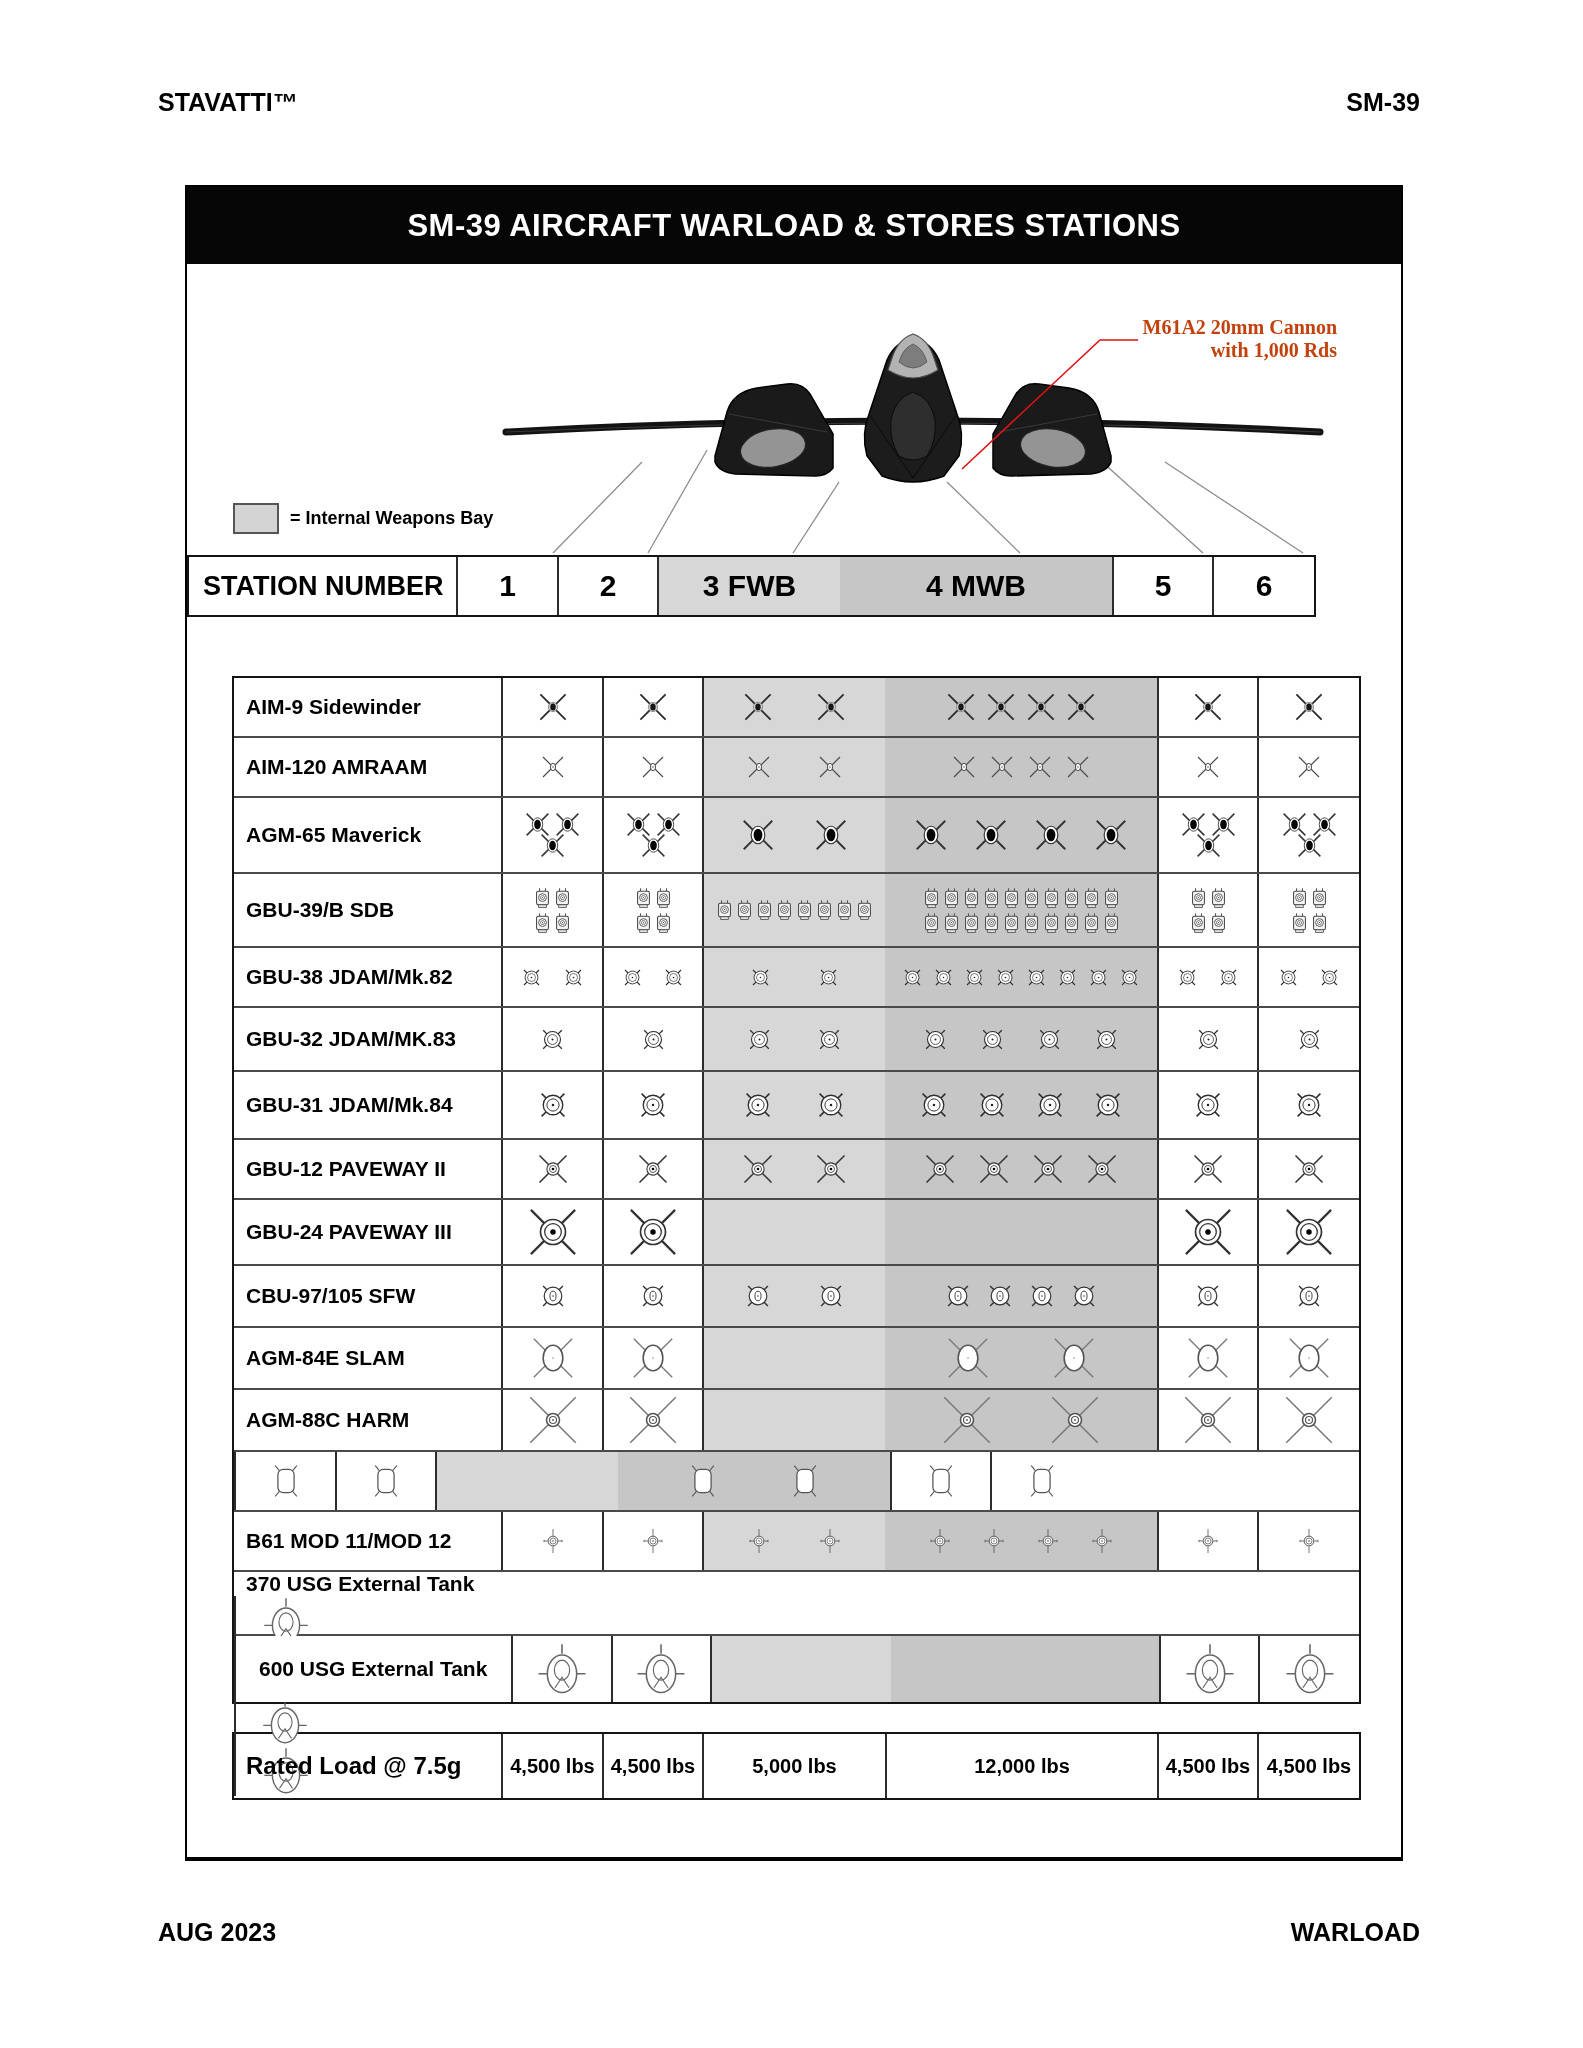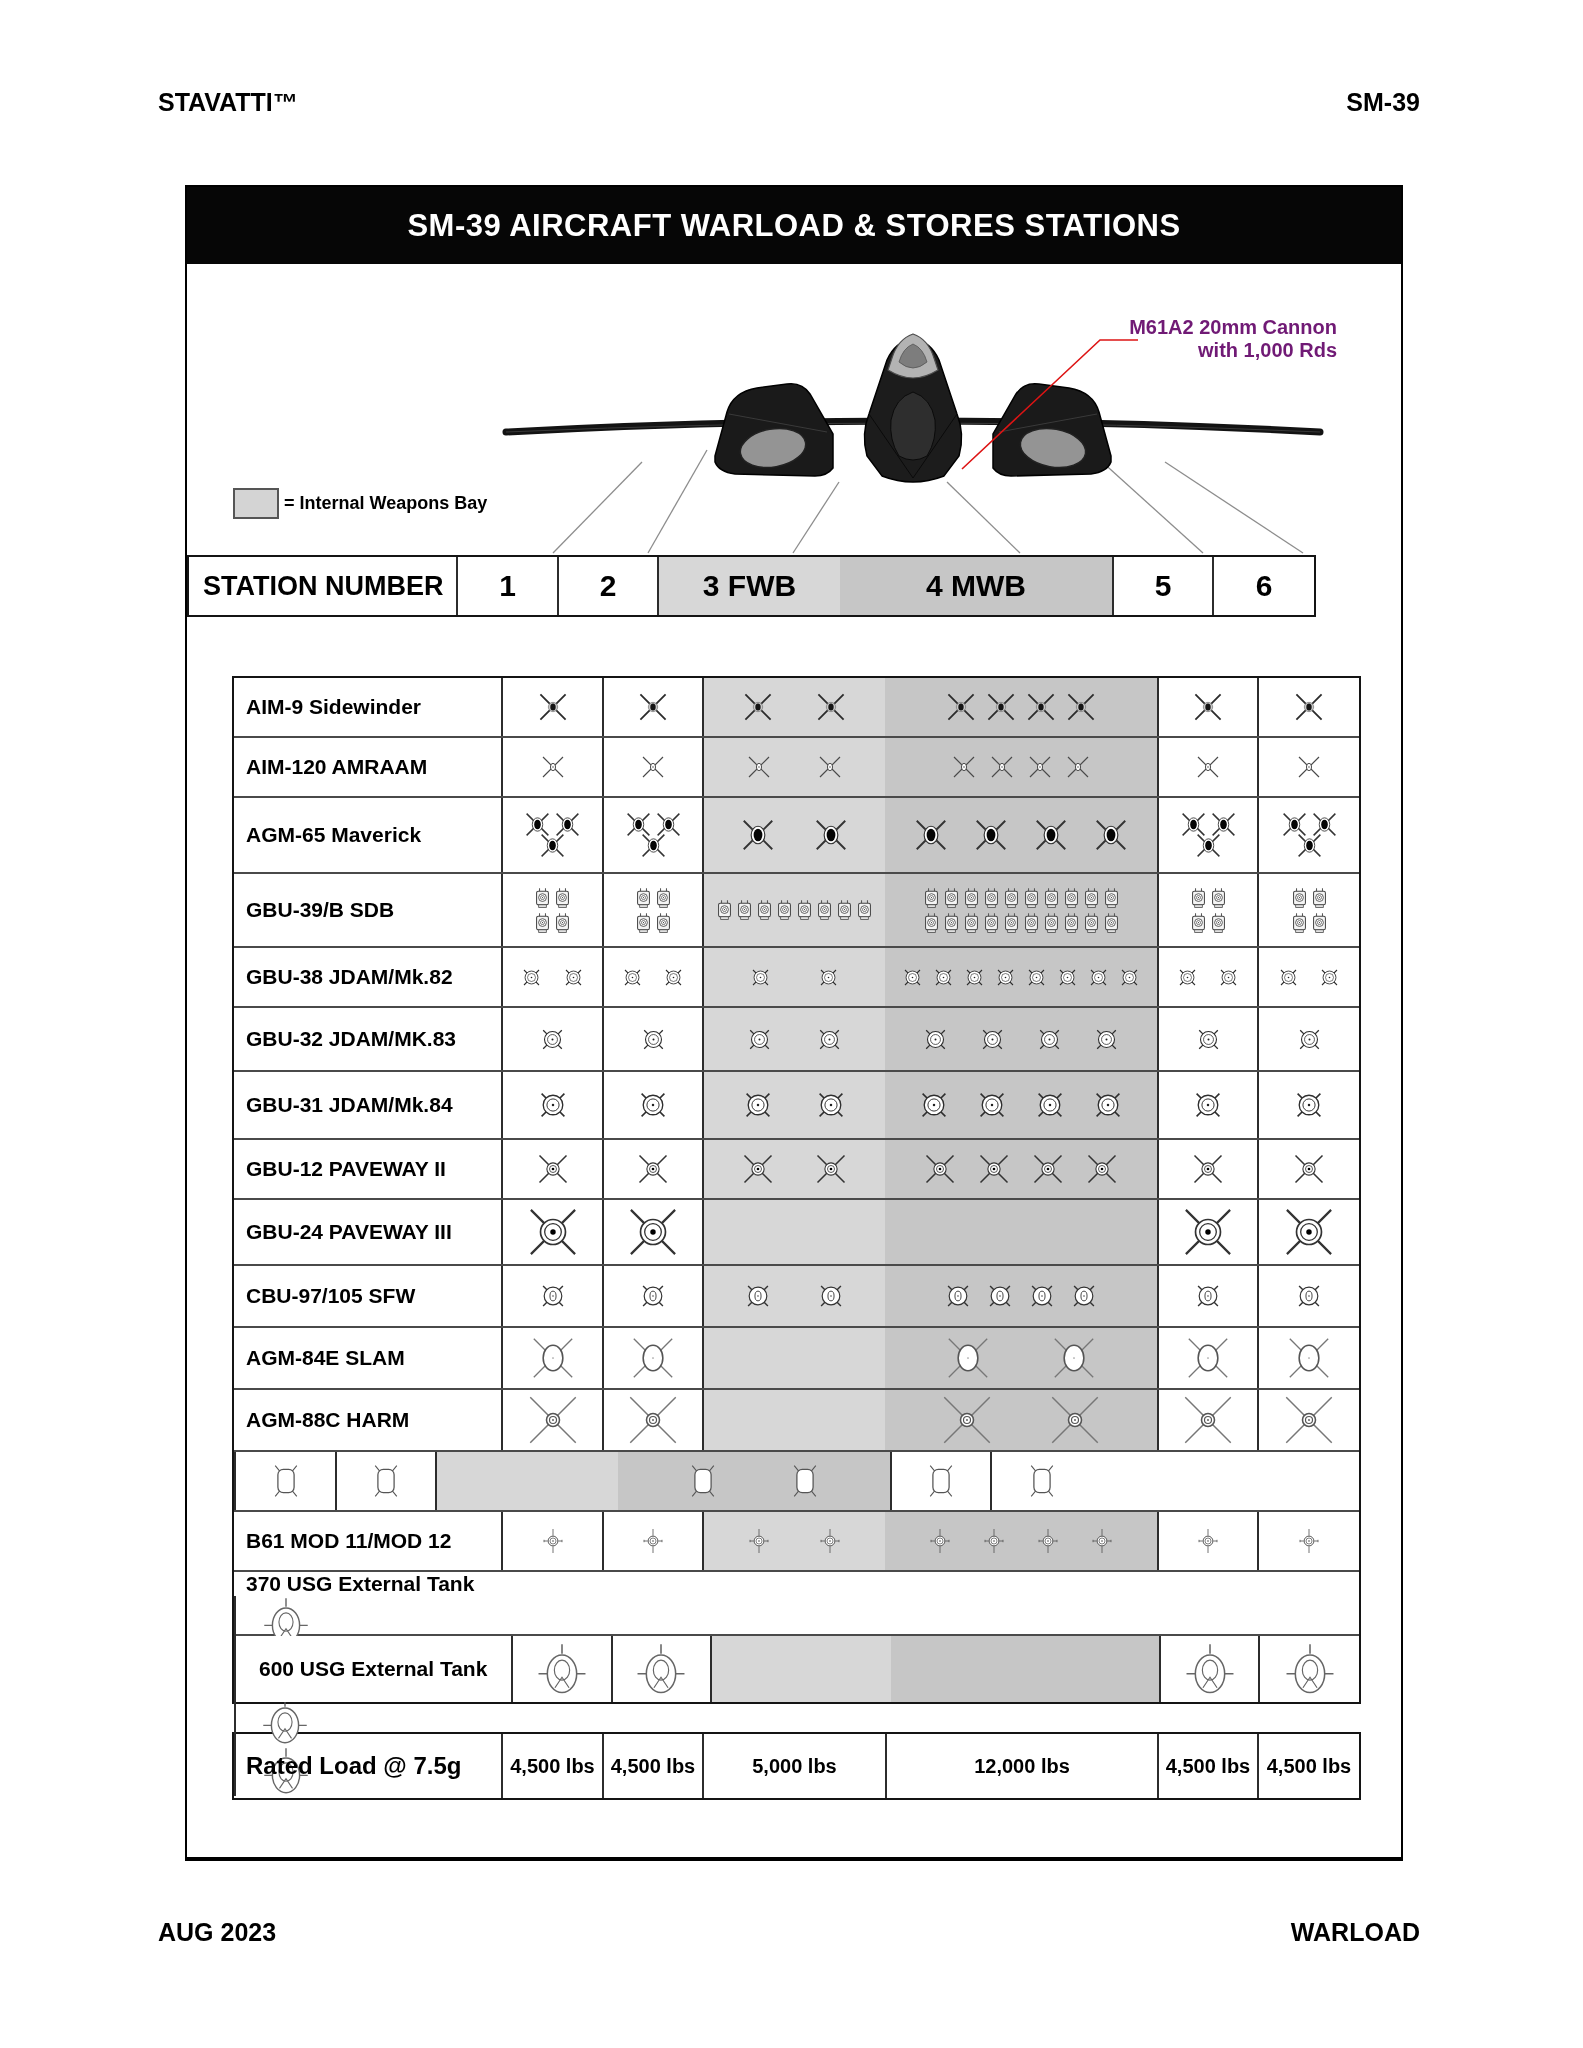"M61A2 20mm Cannon" div.annotation { color: #701a75 -> #c2410c; font-family: none -> Liberation Serif, serif }
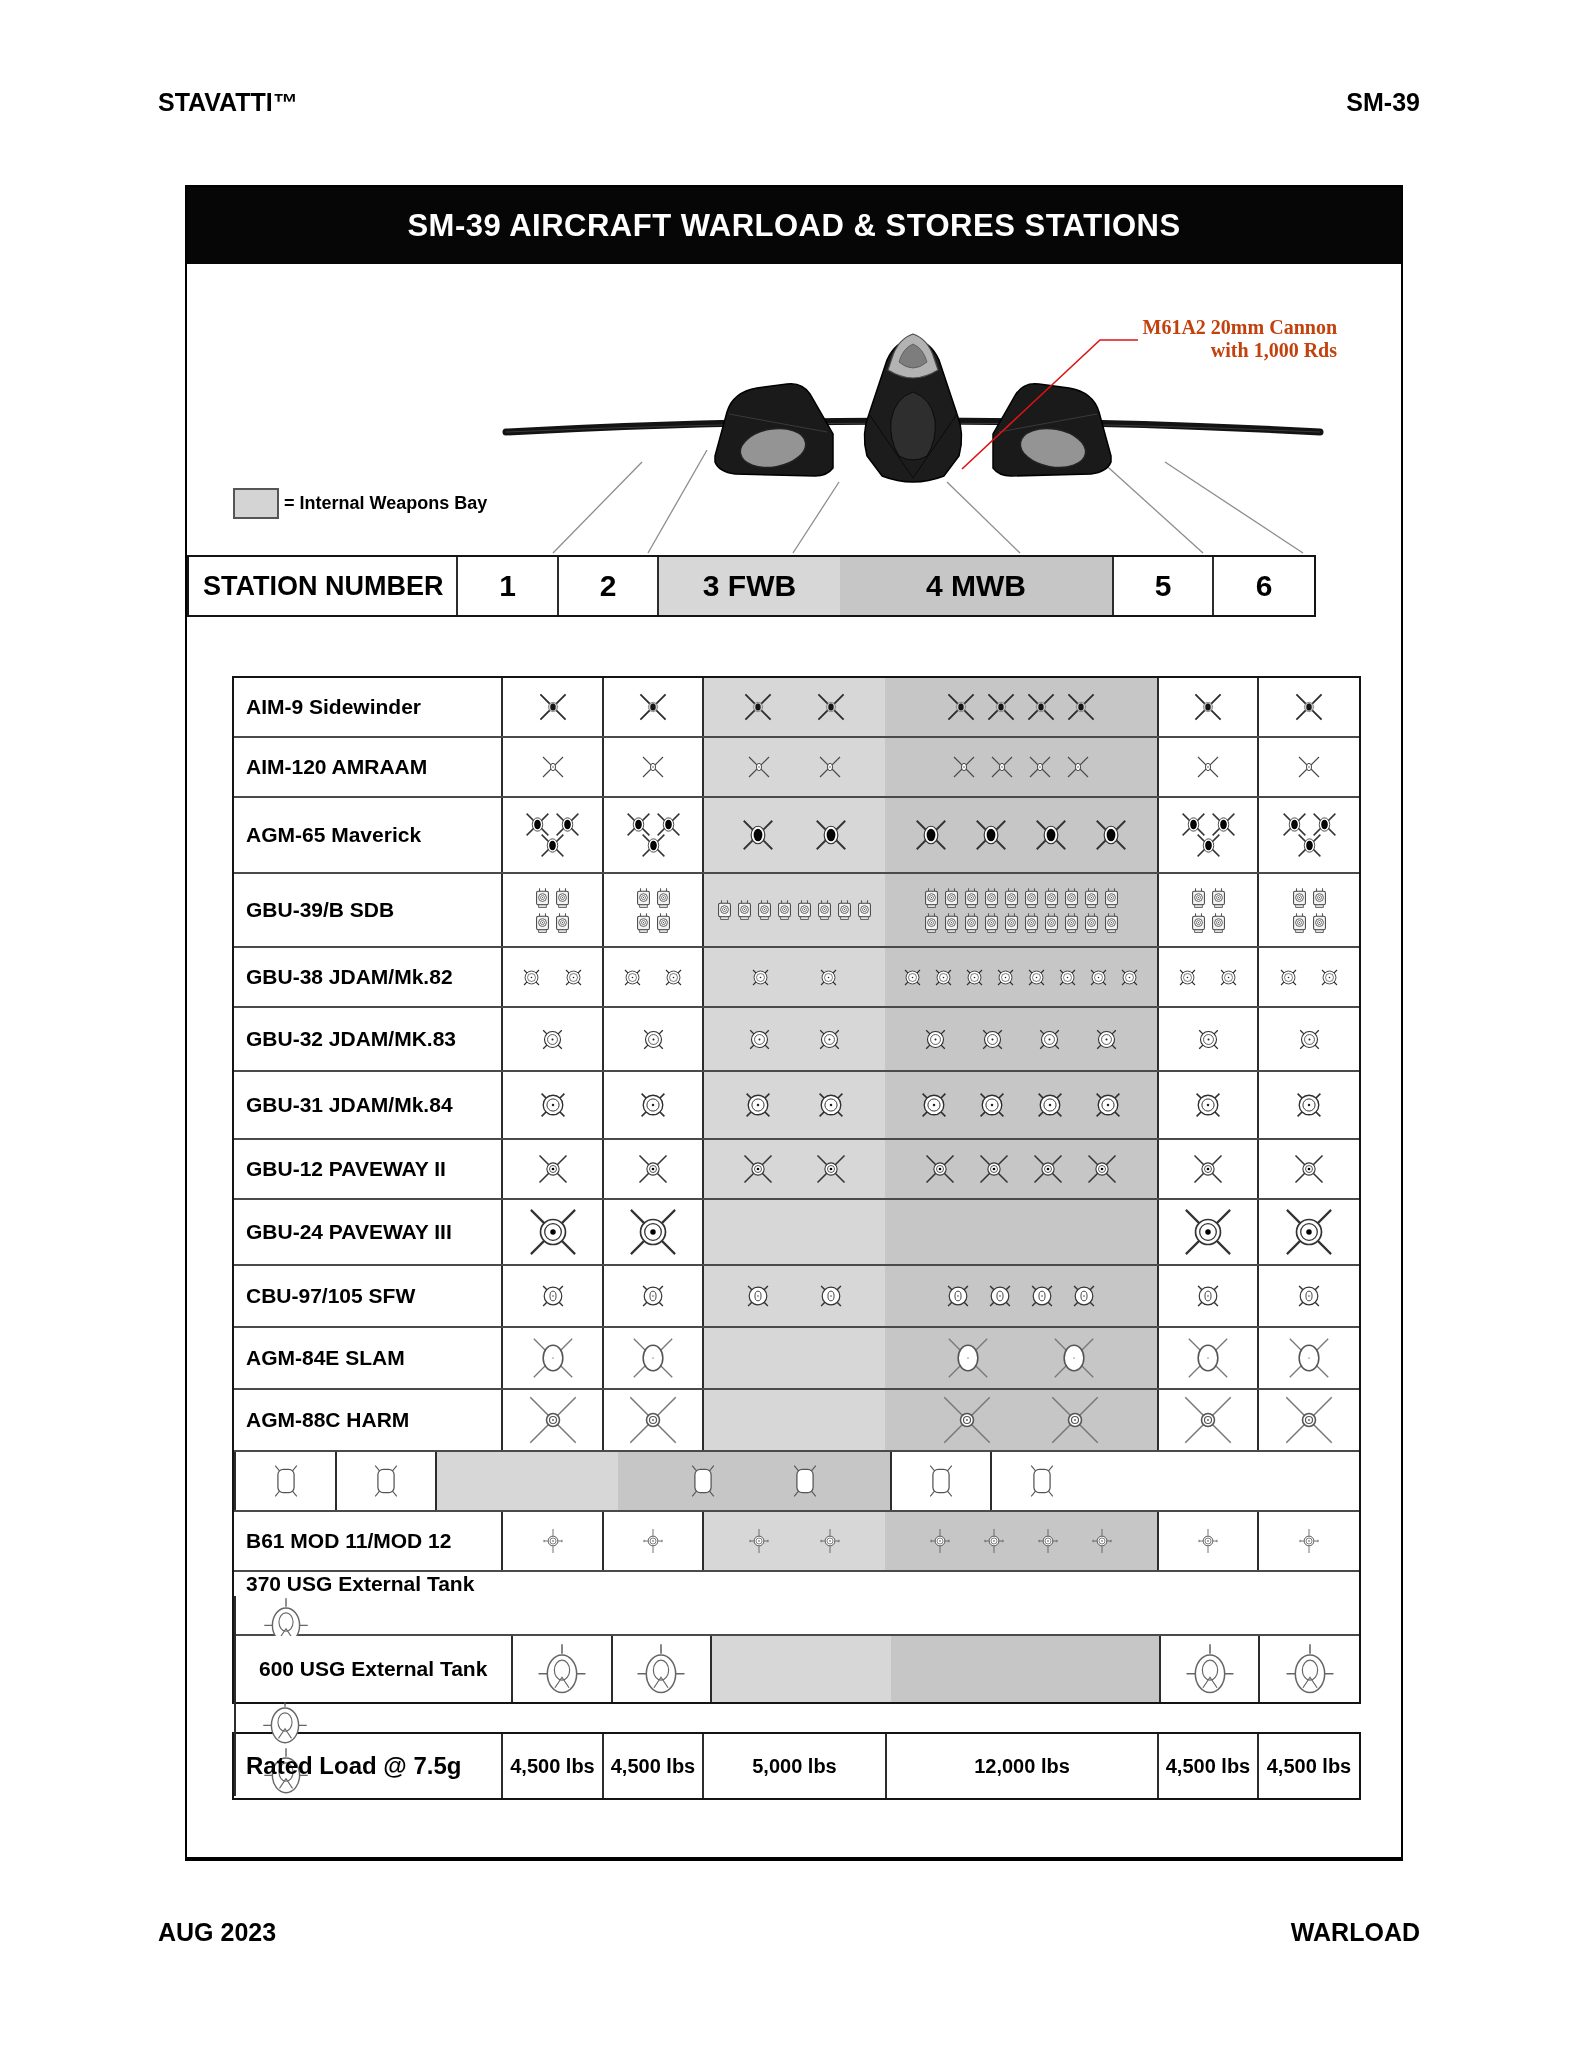"= Internal Weapons Bay" .legend { gap: 5px -> 11px; top: 224px -> 239px }
